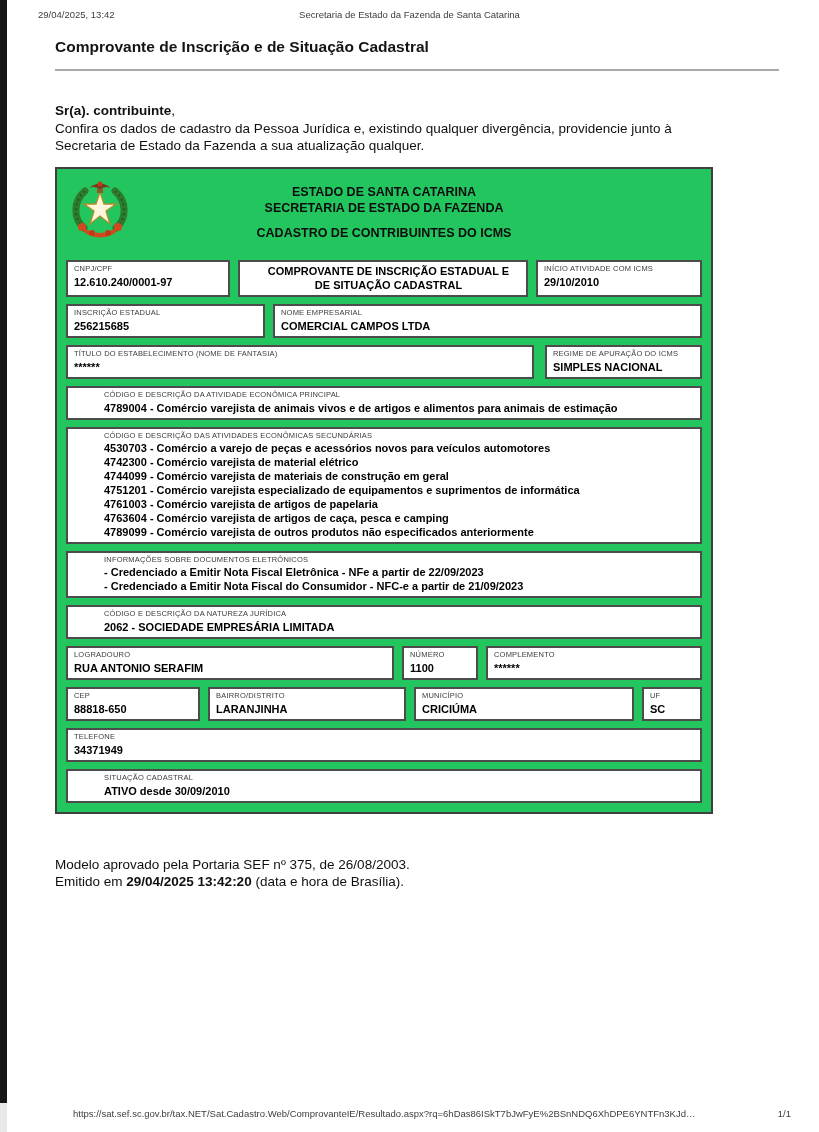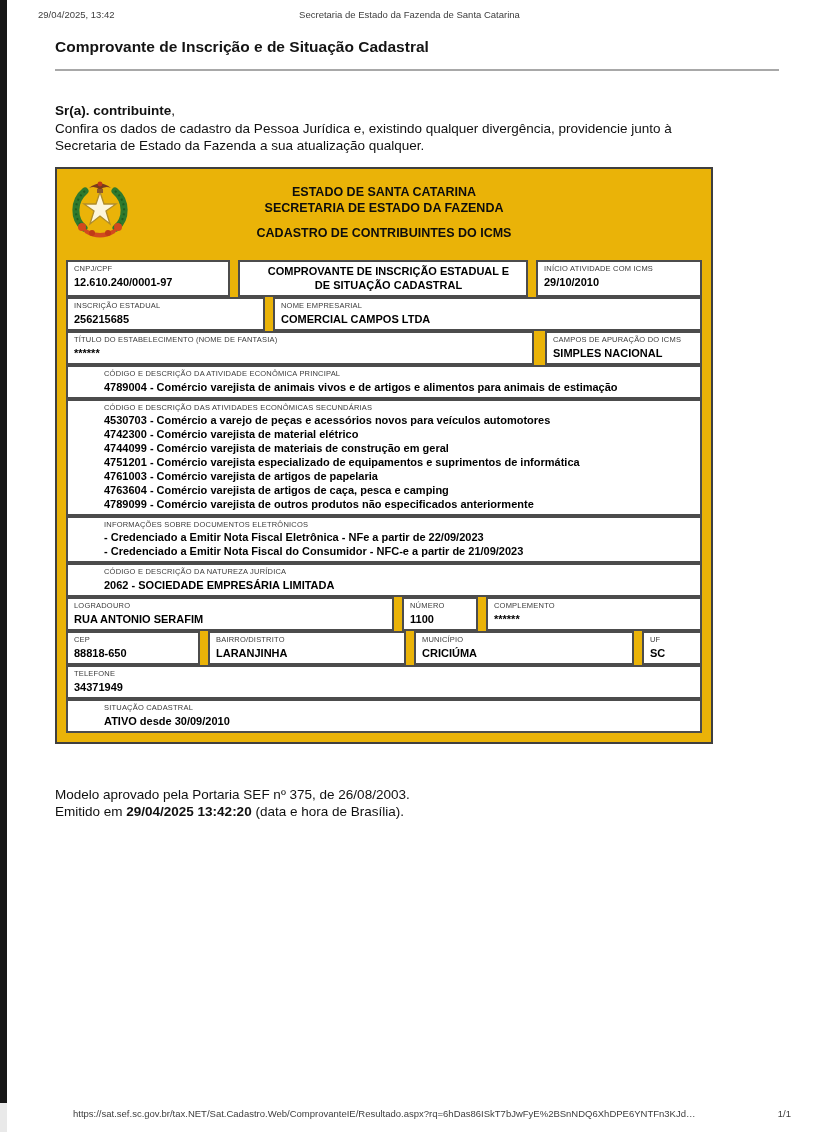"ESTADO DE SANTA CATARINA" .cert { background: #eab308 -> #22c55e }
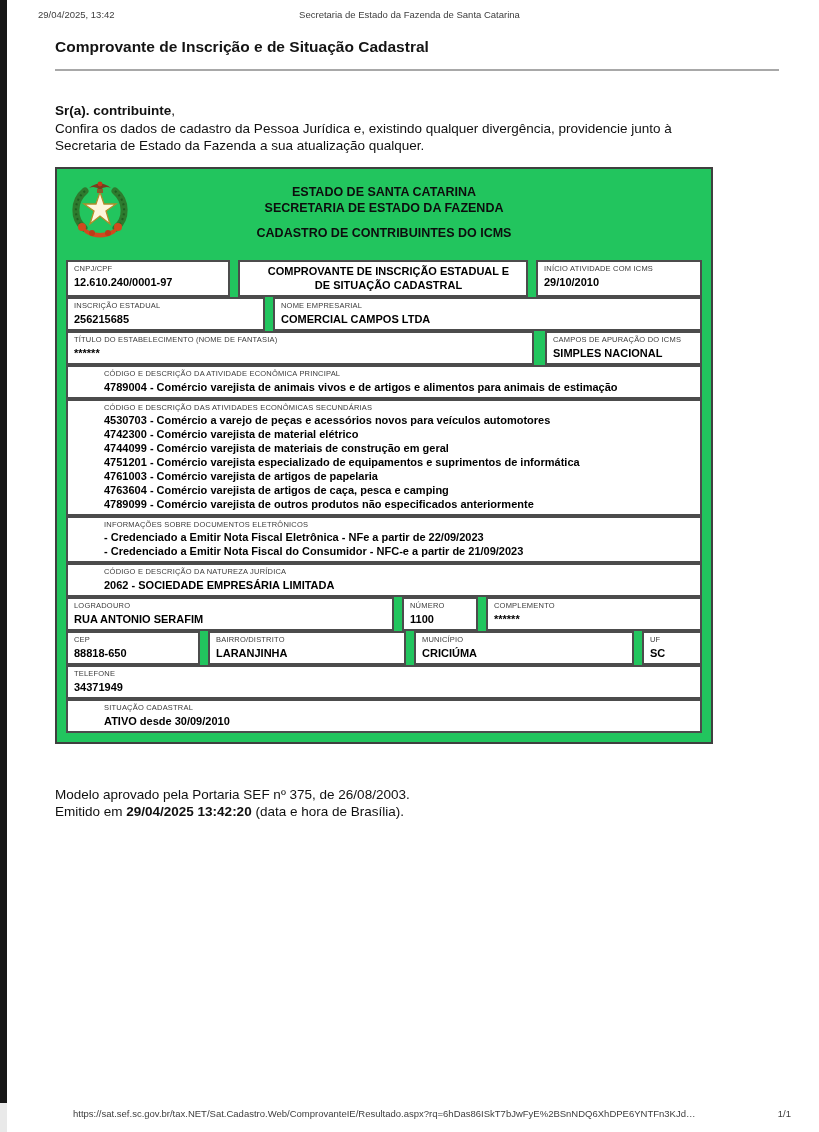"CNPJ/CPF" .fields { gap: 0 -> 7px }
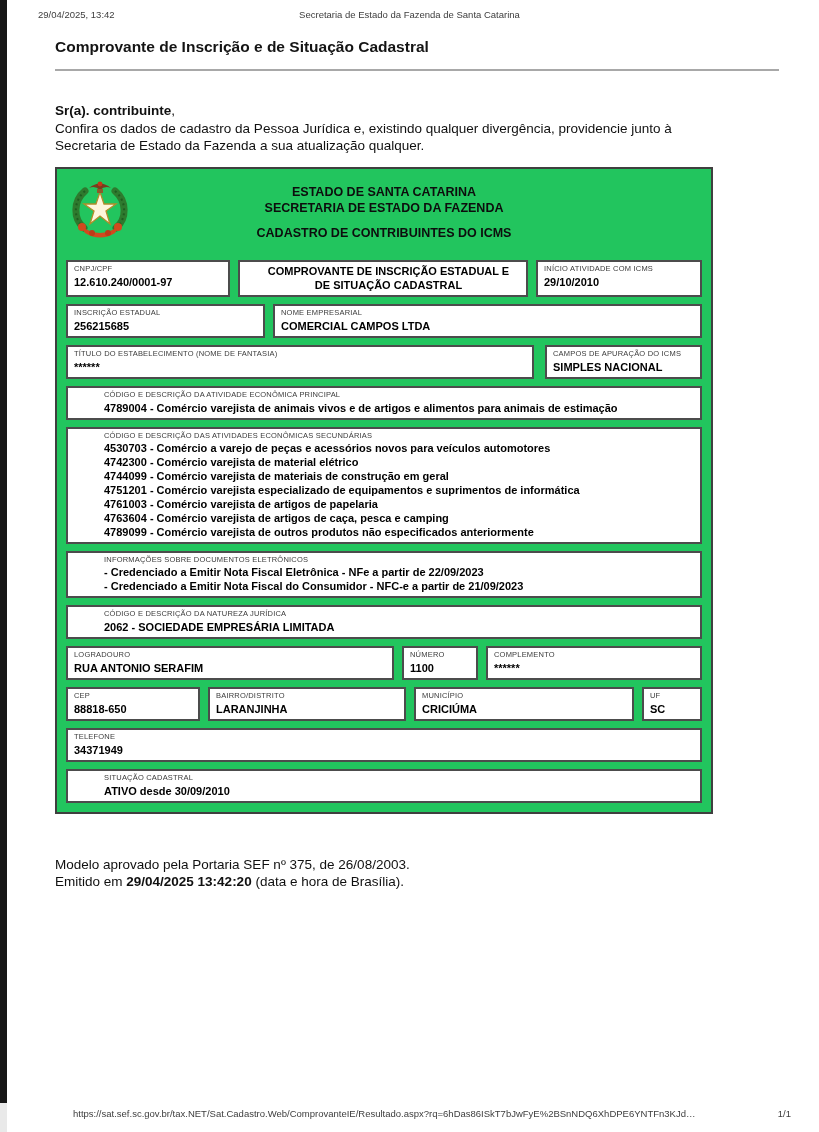"CAMPOS DE APURAÇÃO DO ICMS" div.flabel { text: CAMPOS -> REGIME }
